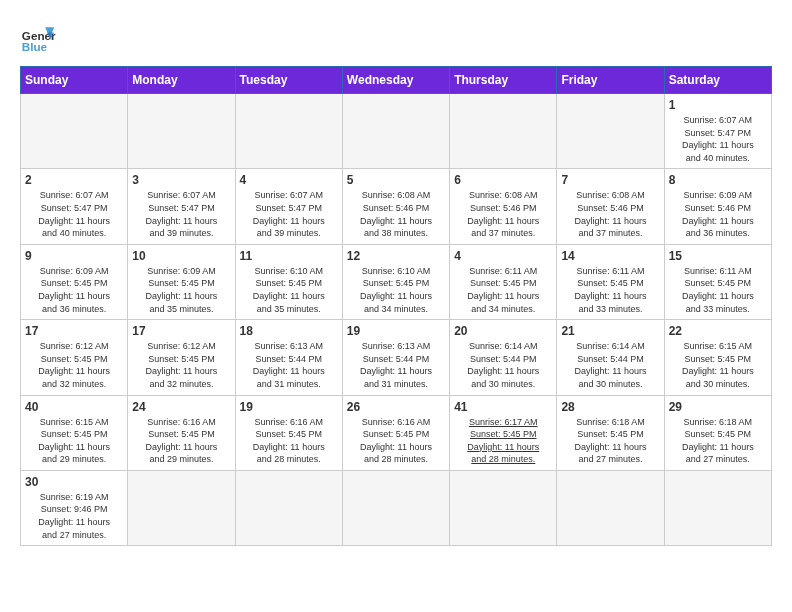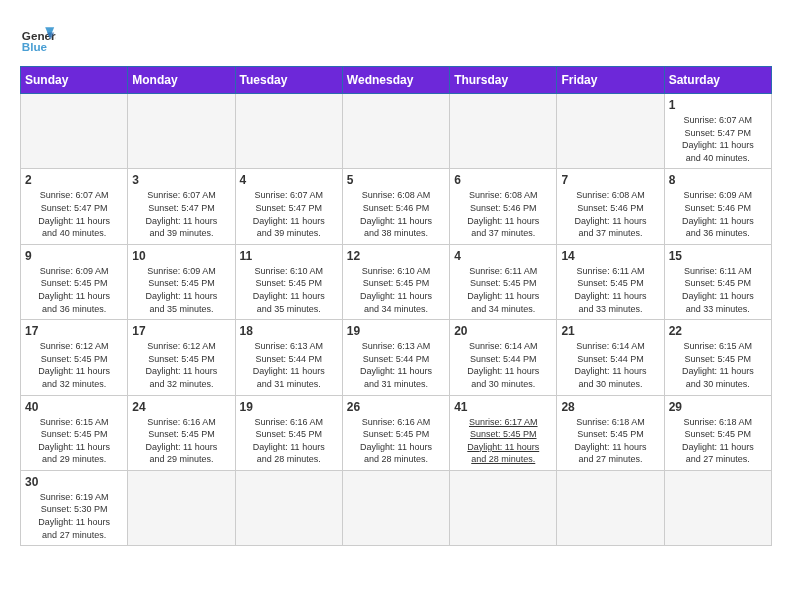"Sunrise: 6:19 AM" div.day-info { text: 5:30 -> 9:46 }
